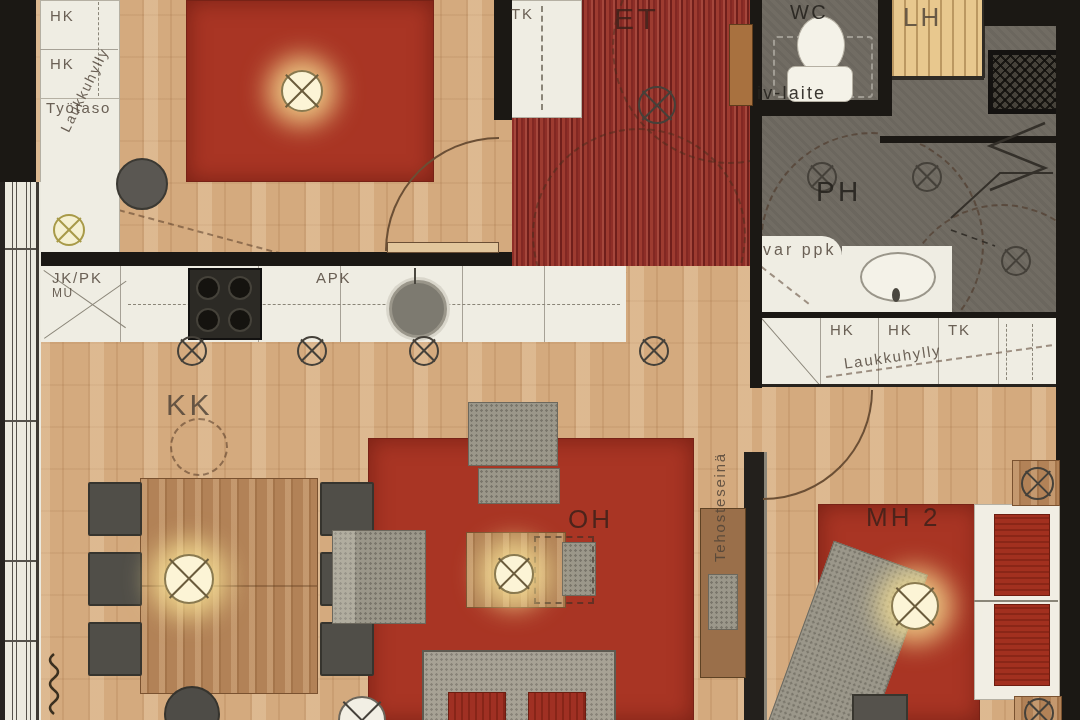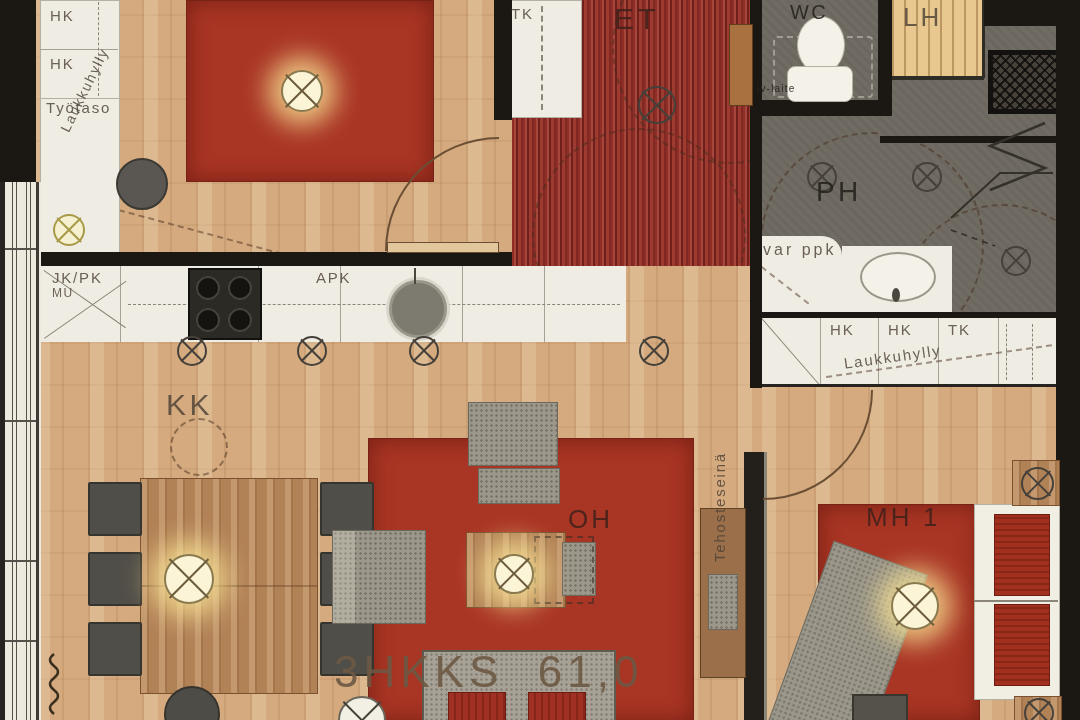"iv-laite" span.abs { font-size: 10px -> 18px }
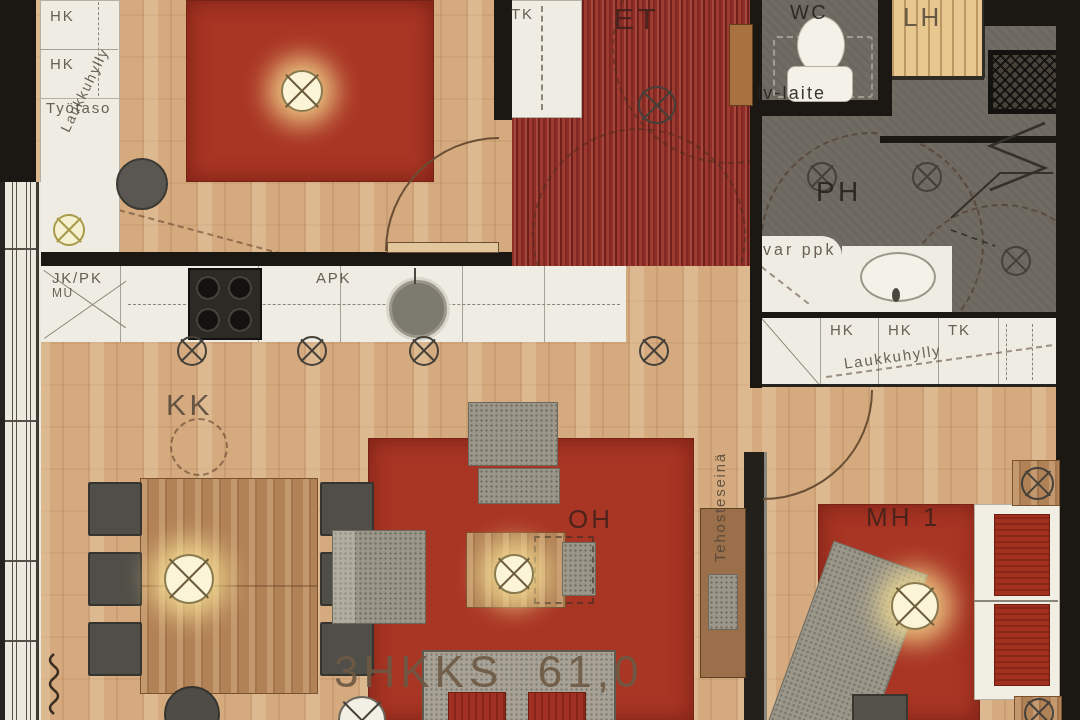"MH 1" span.abs { text: 1 -> 2 }
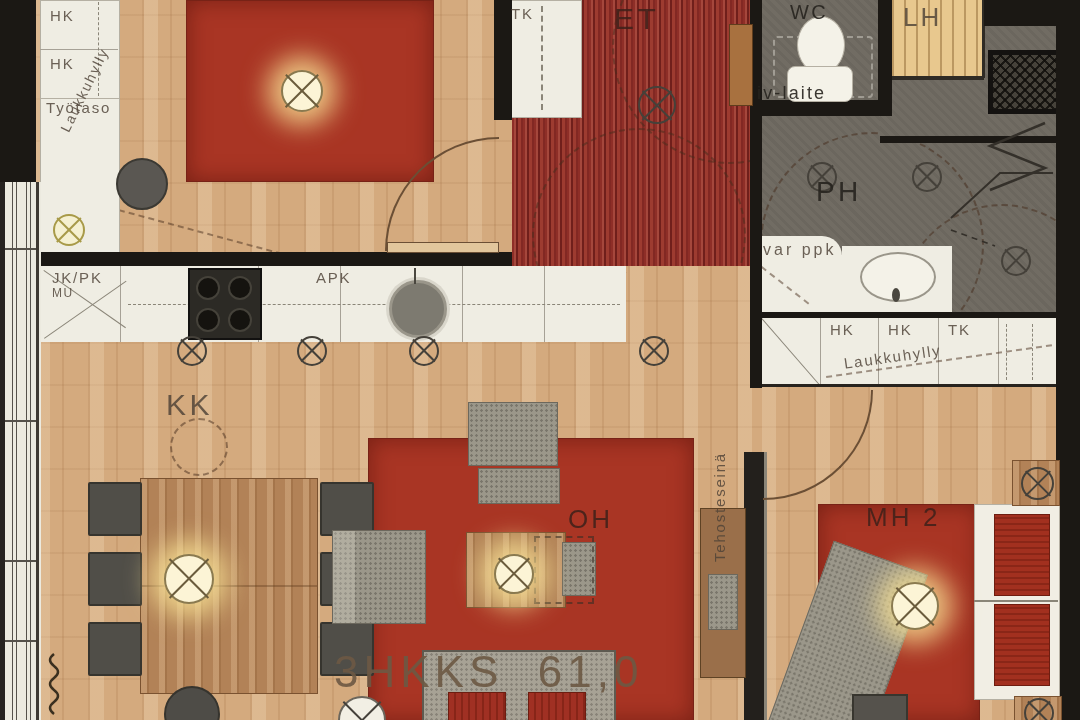"3HKKS 61,0" span.abs { html: <span>3HKKS 61,0</span> -> none }
